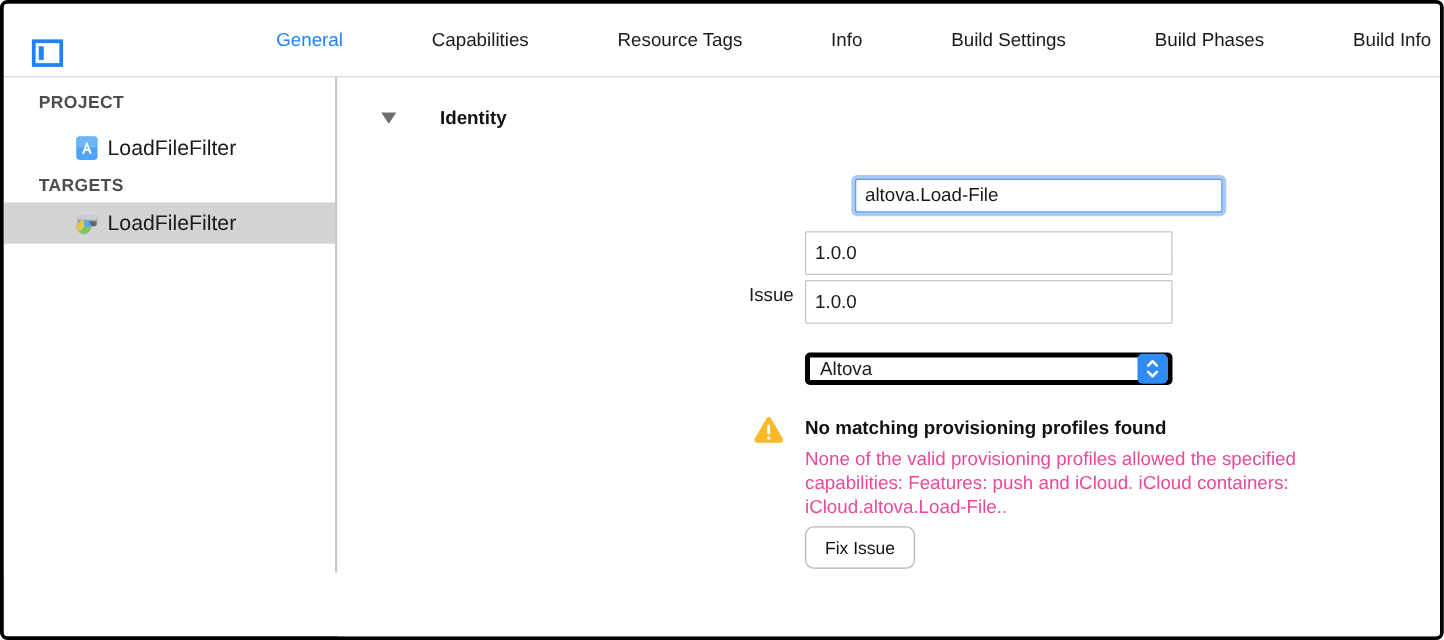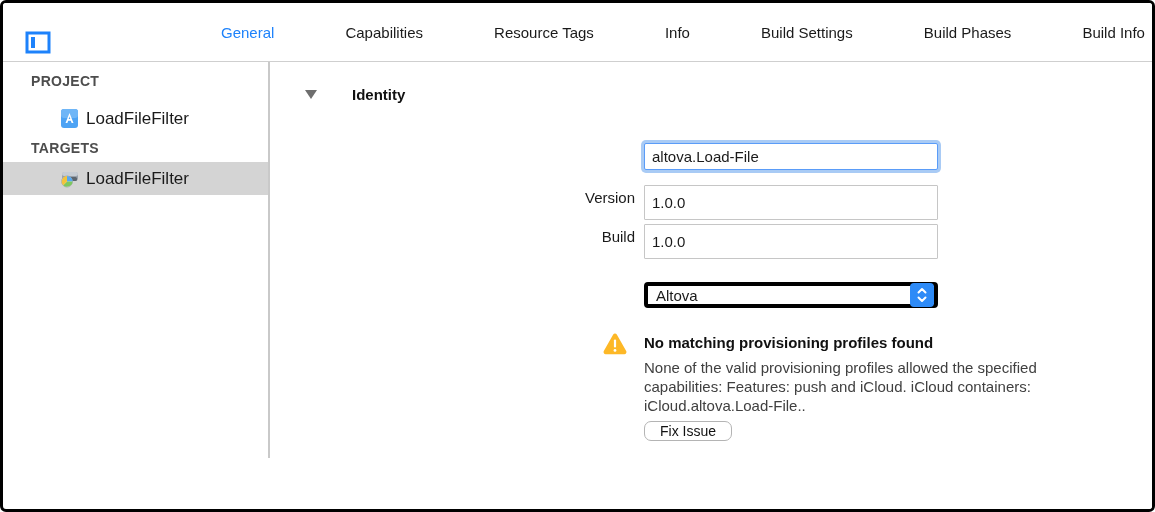"altova.Load-File" input.field { margin-left: none -> 40px }
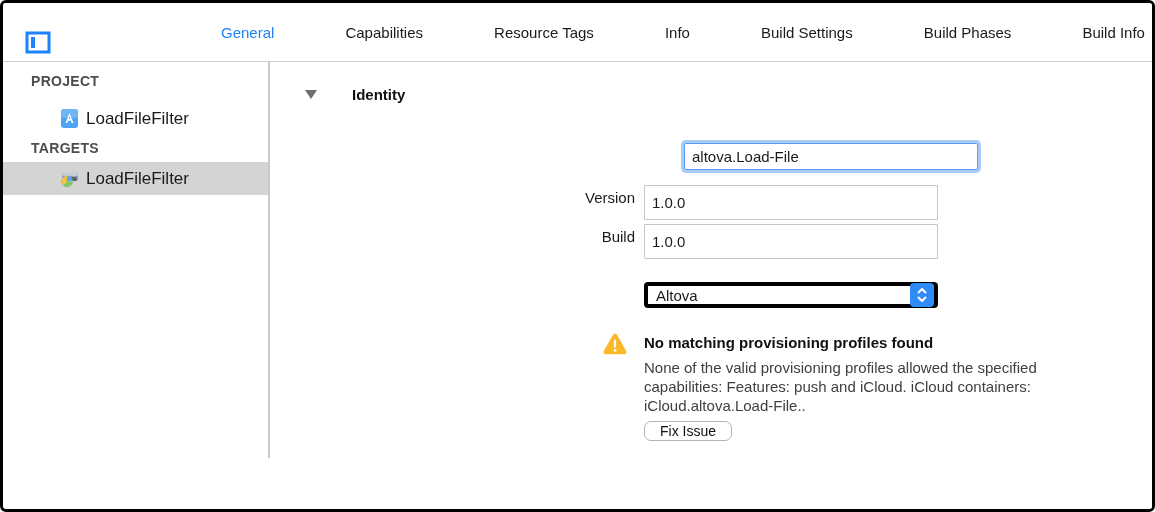"Version" label.form-label { html: <label>Version</label> -> none }
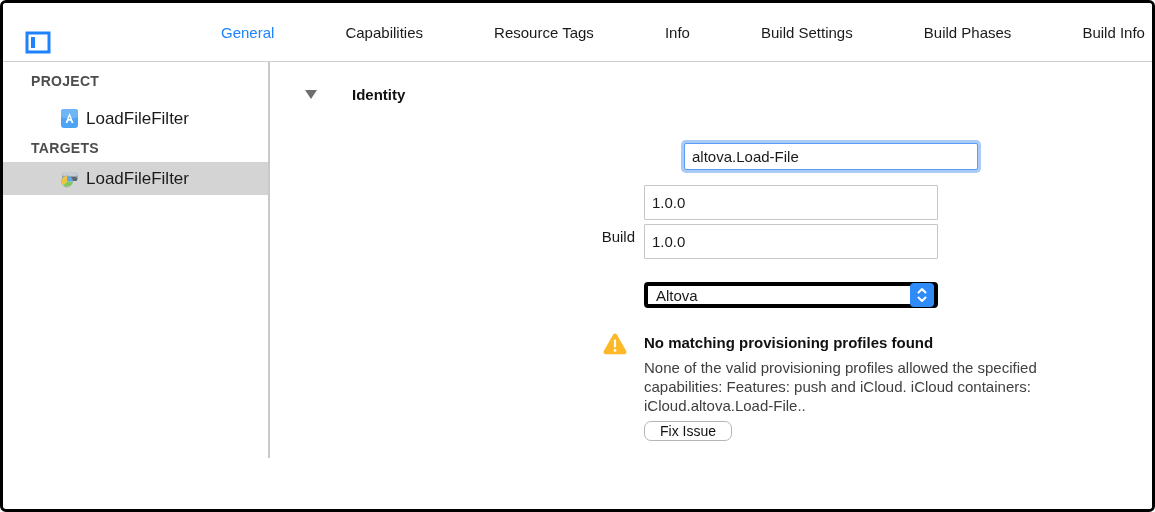"Build" label.form-label { text: Build -> Issue }
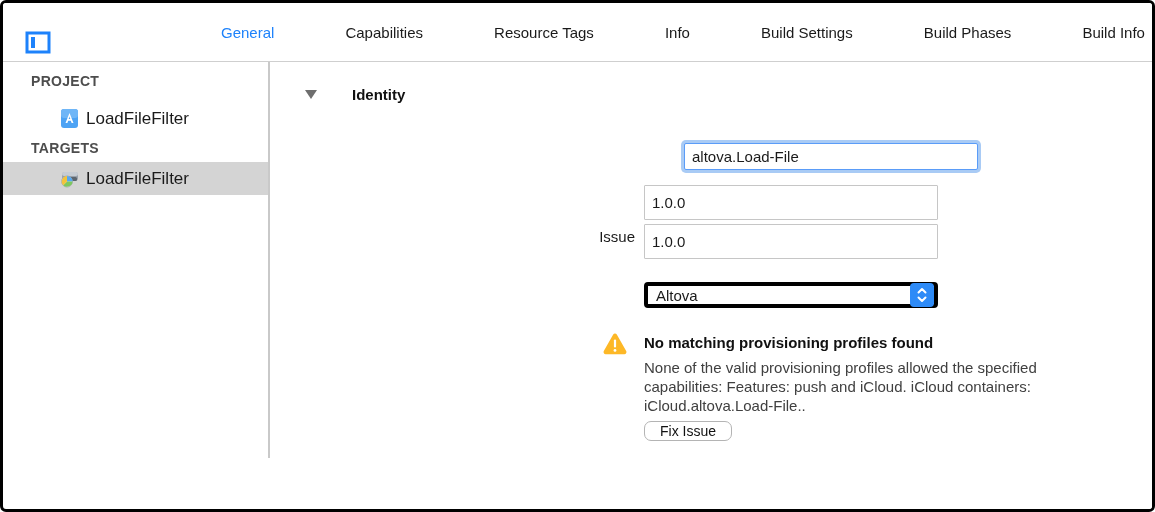"None of the valid provisioning" .warn-desc { color: #404040 -> #ec4899 }
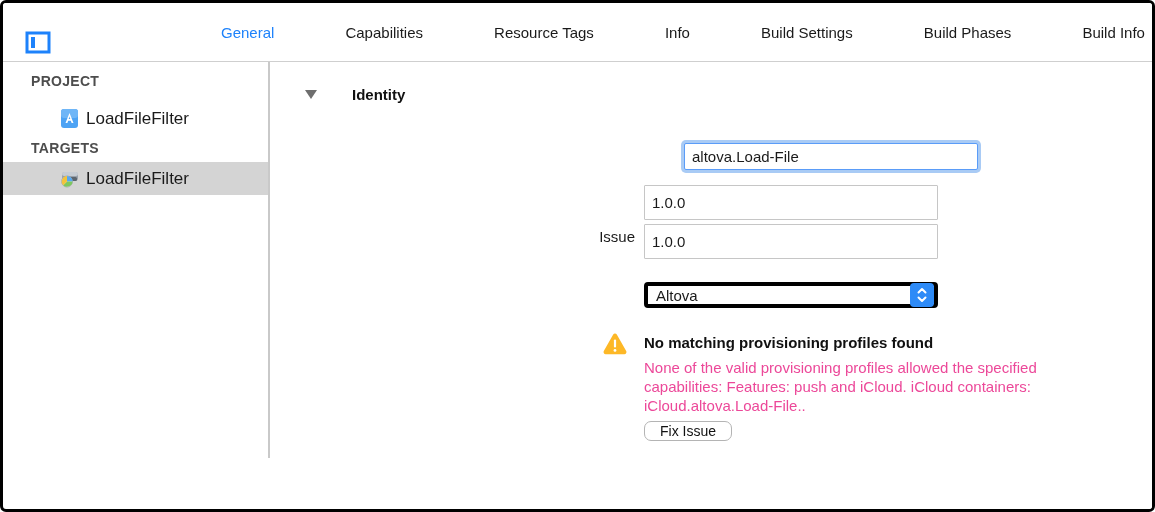"Fix Issue" .fix-btn { height: 20px -> 34px }
